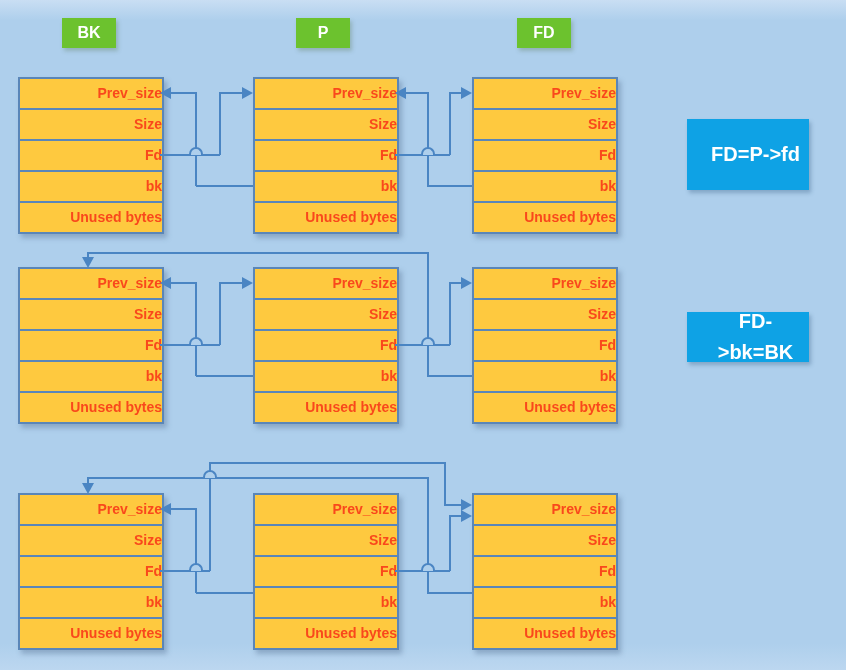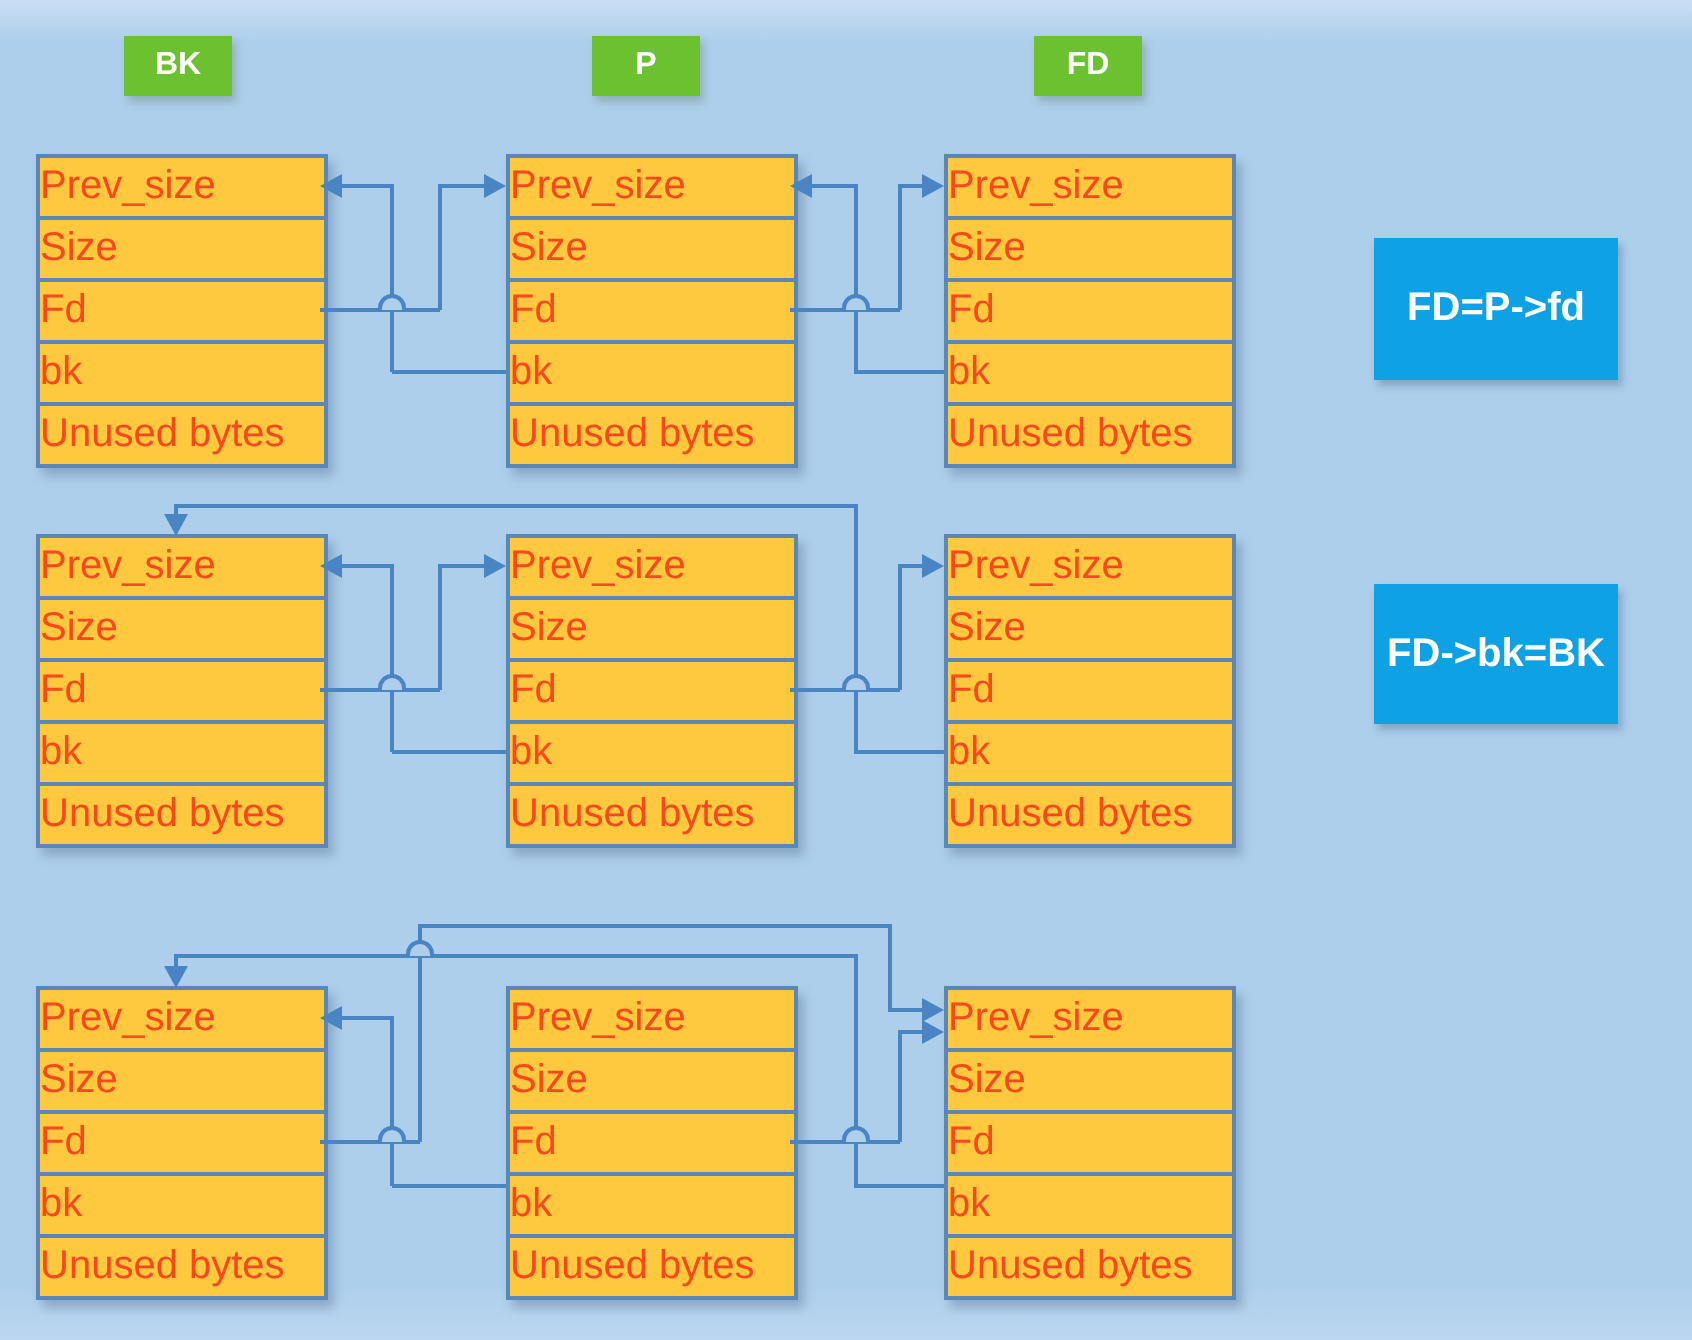"Prev_size" .cell { font-size: 20px -> 14px; font-weight: normal -> bold; text-align: left -> right }
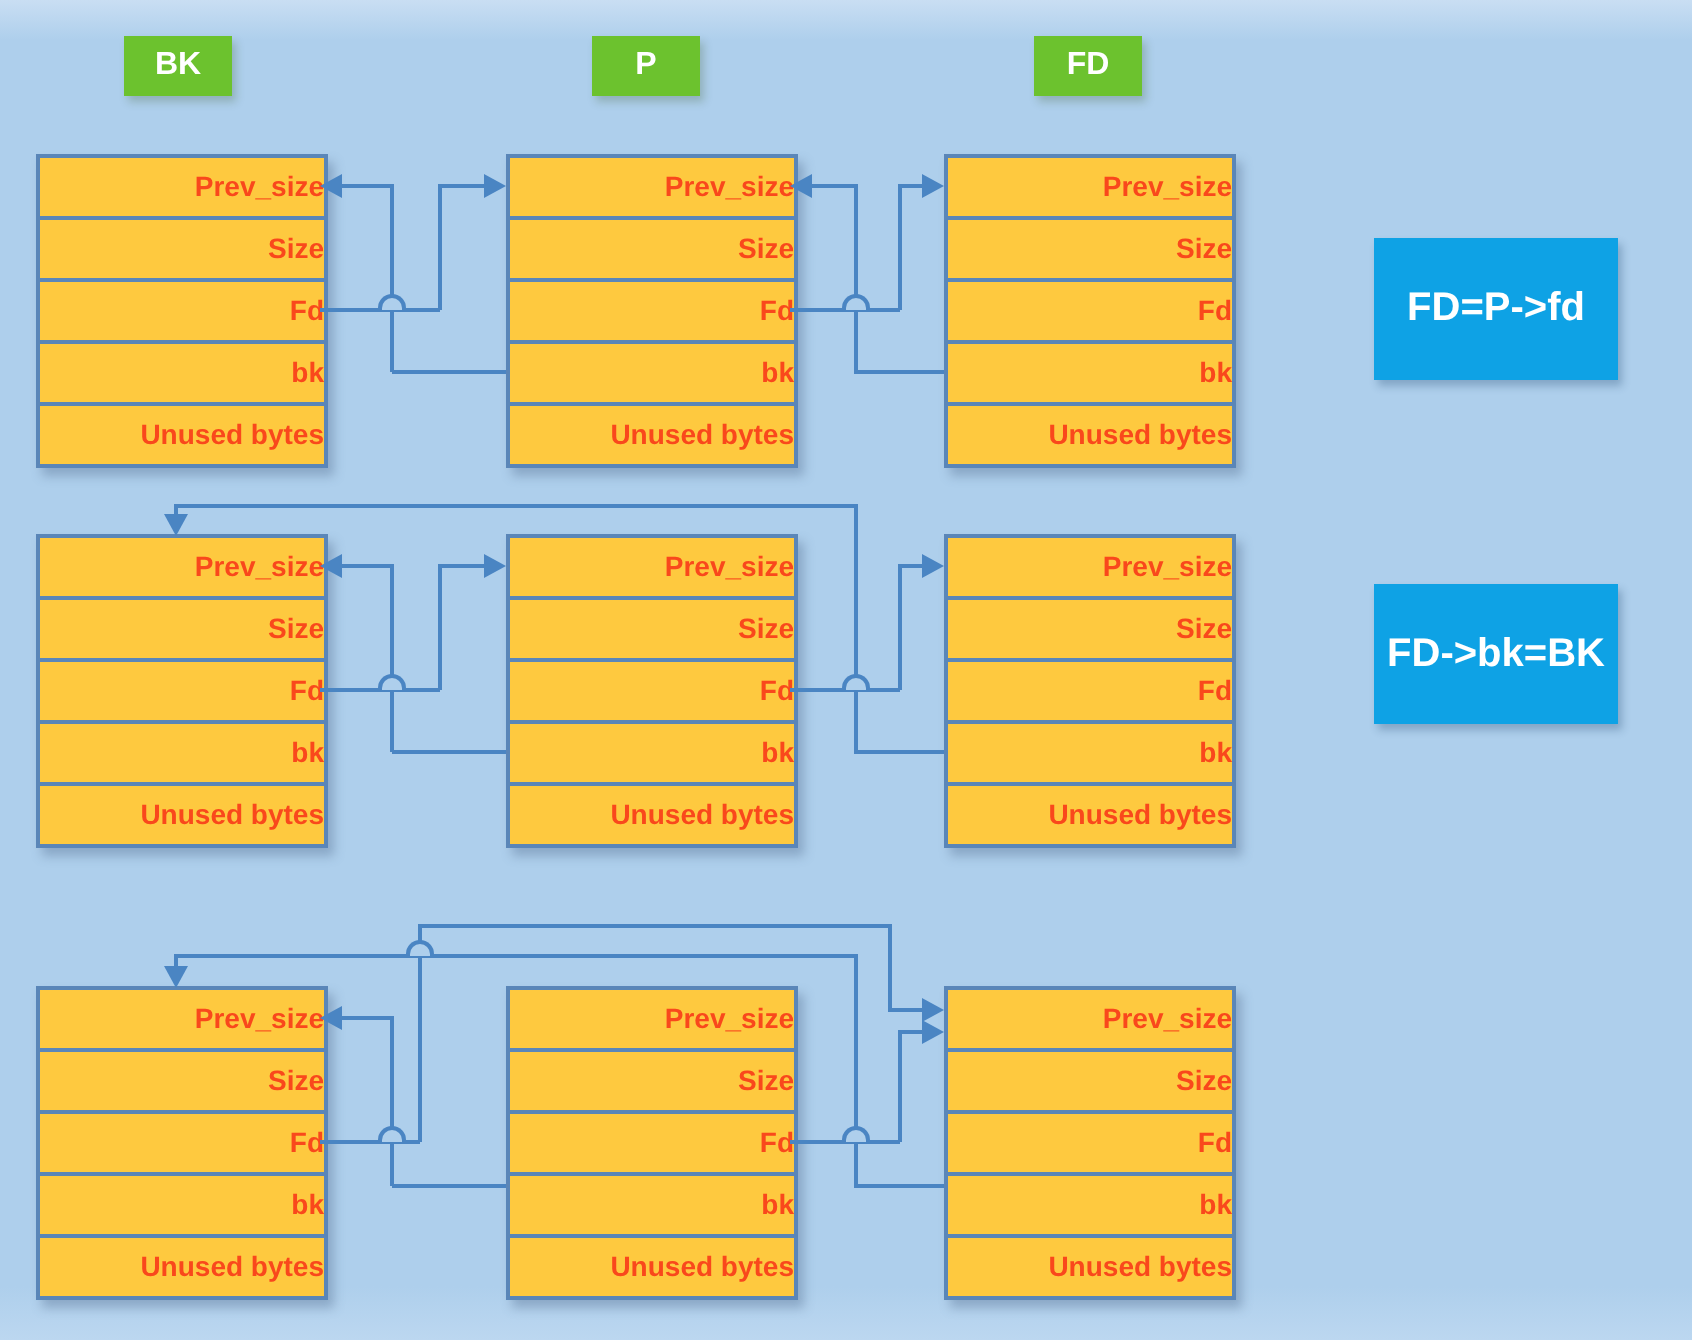"FD=P->fd" .note div { margin-left: none -> 15px }
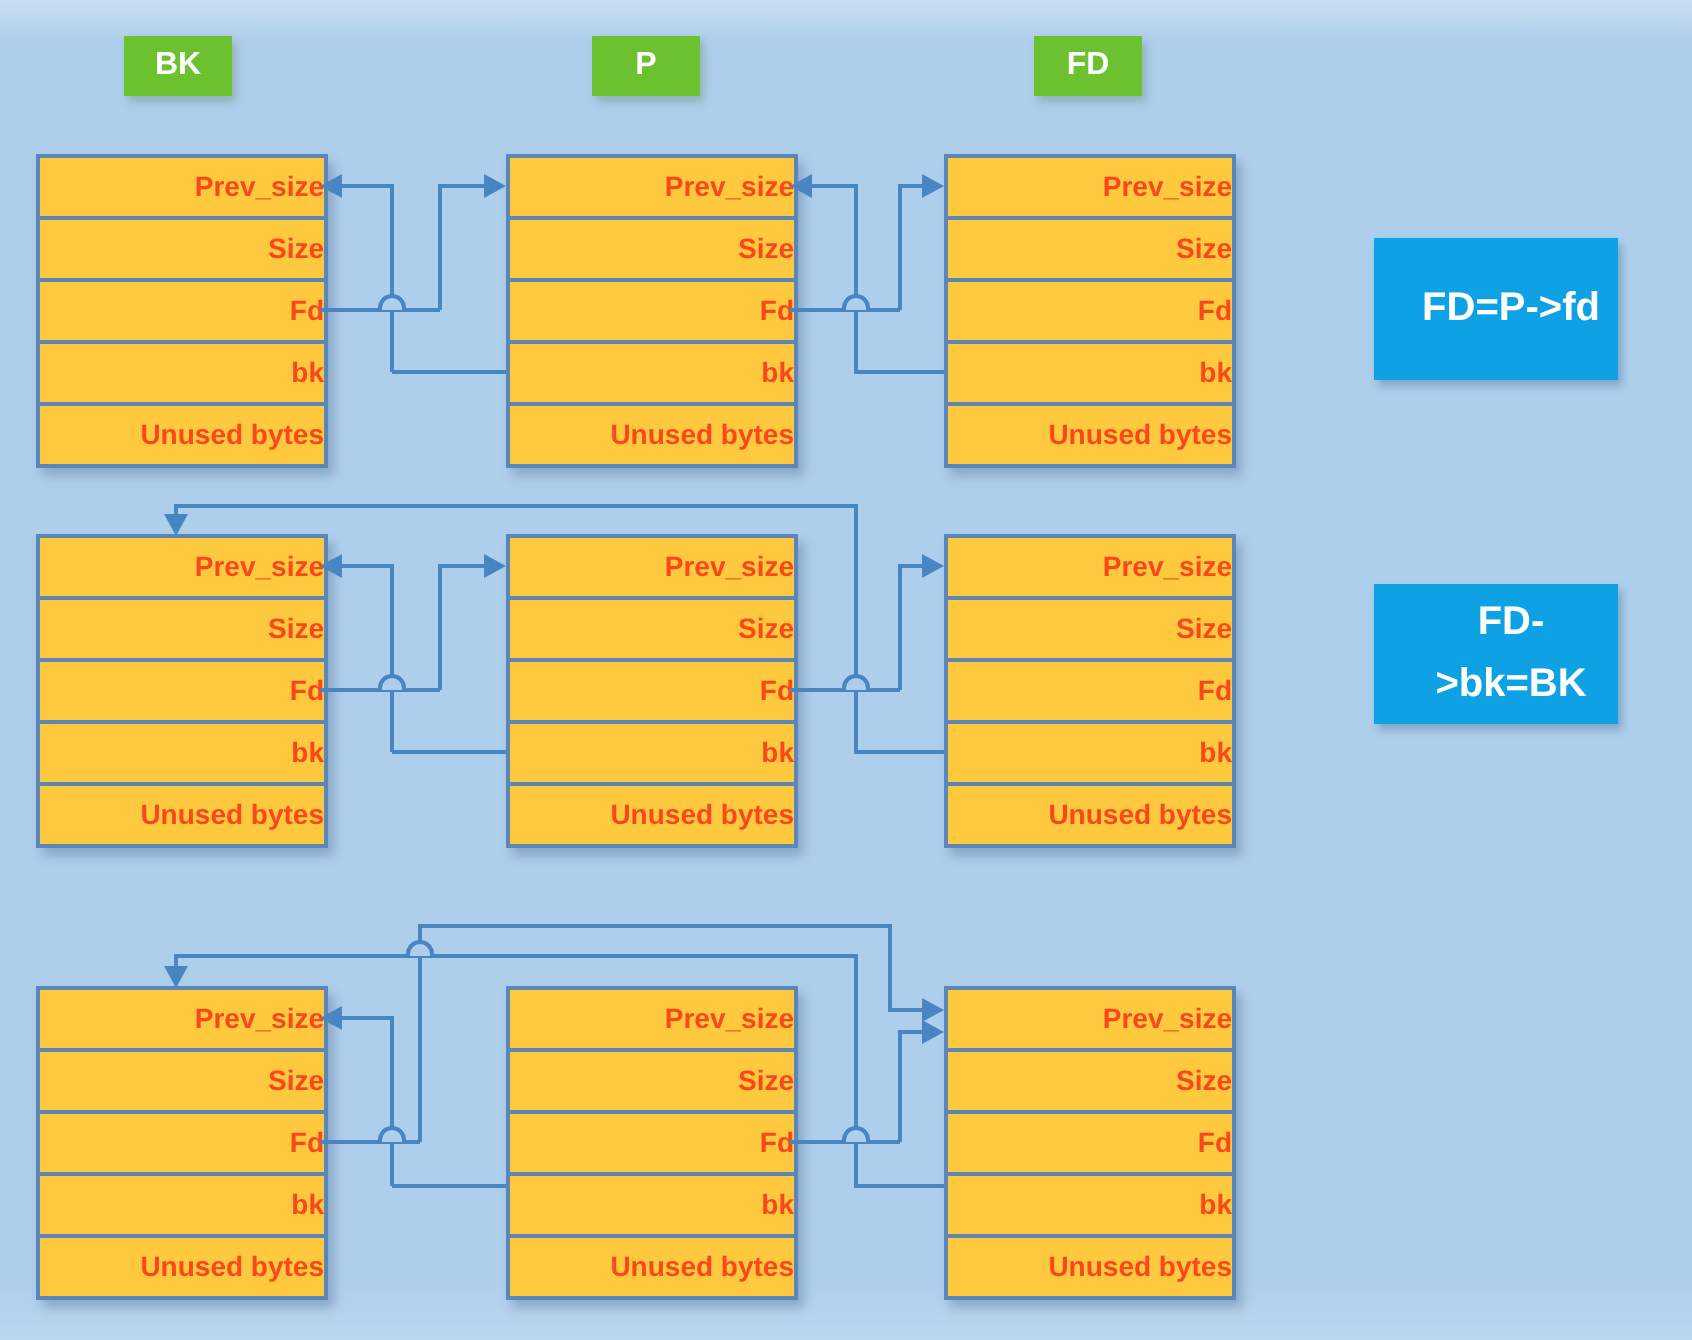"FD->bk=BK" div.note { height: 70px -> 50px; top: 292px -> 312px }
